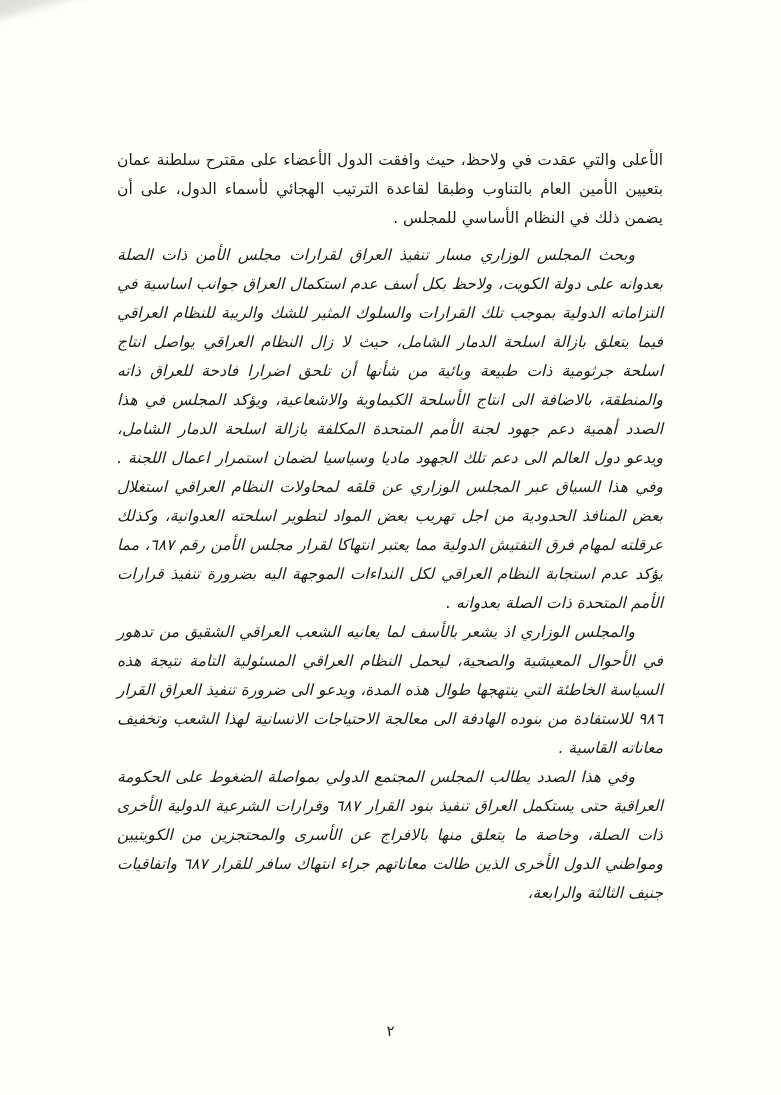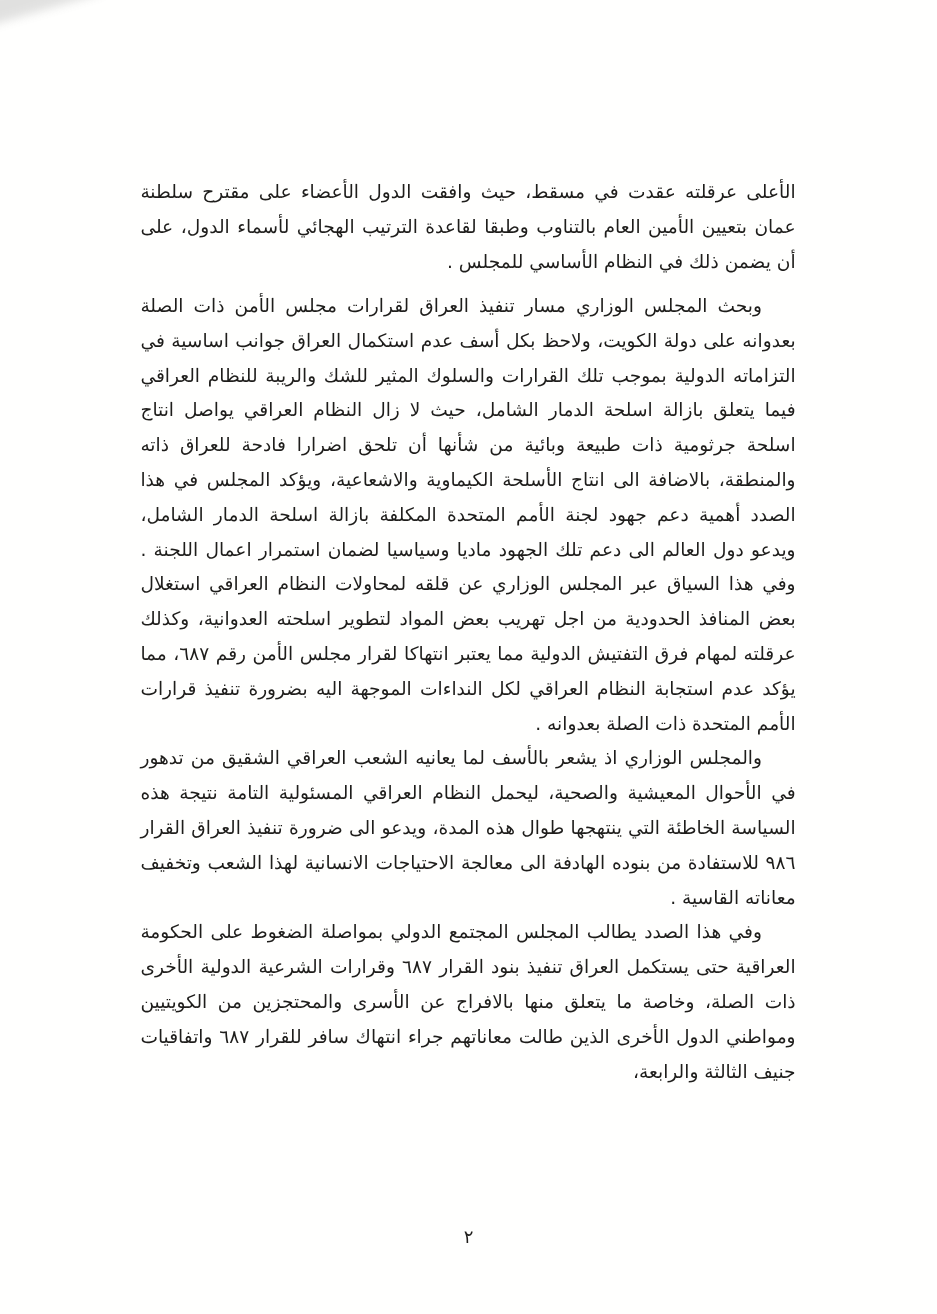"الأعلى عرقلته عقدت في مسقط،" p.para { text: عرقلته عقدت في مسقط -> والتي عقدت في ولاحظ }
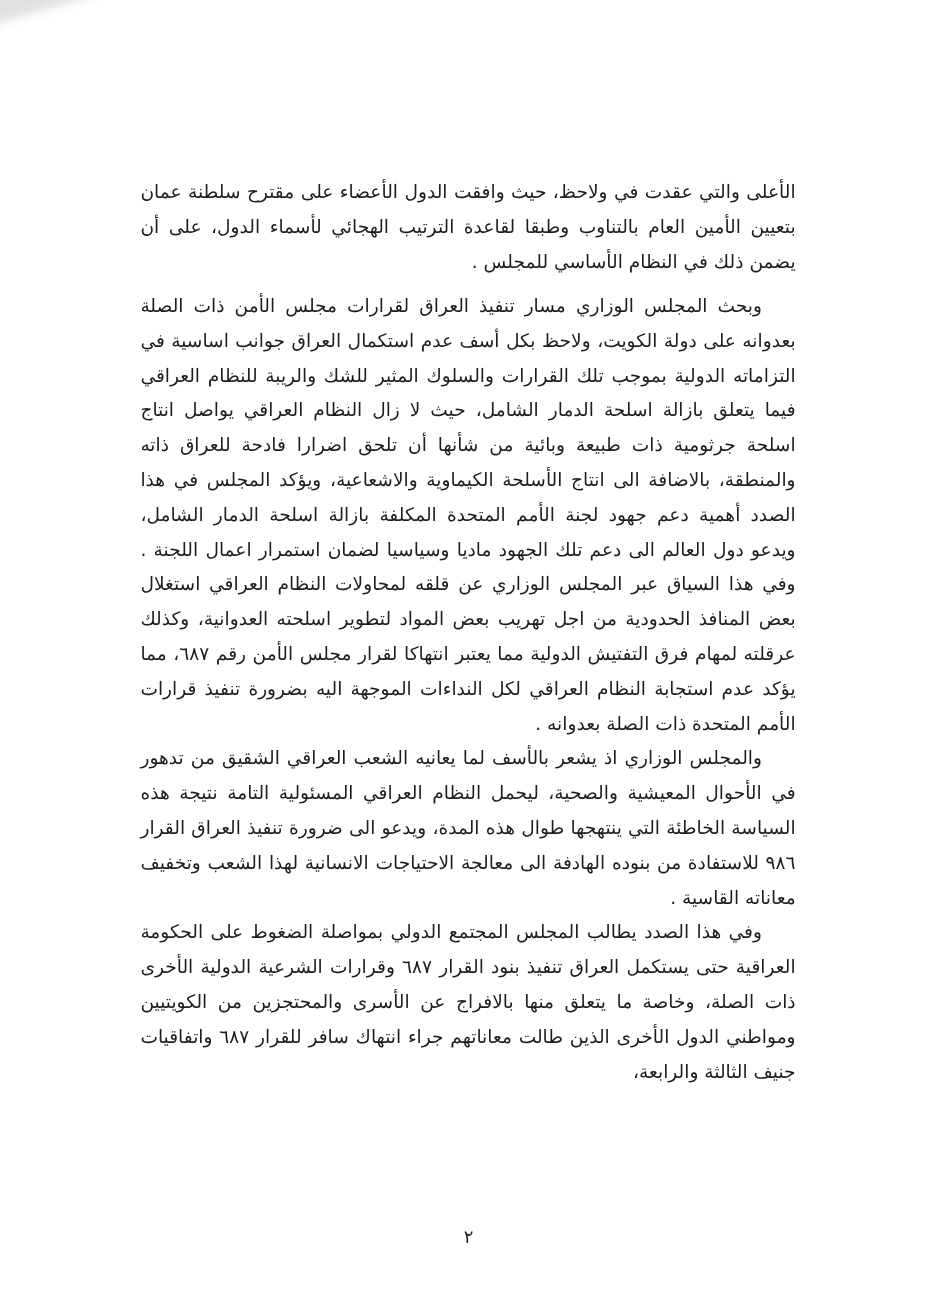"وبحث المجلس الوزاري مسار تنفيذ" .para.indent { font-style: none -> italic }
